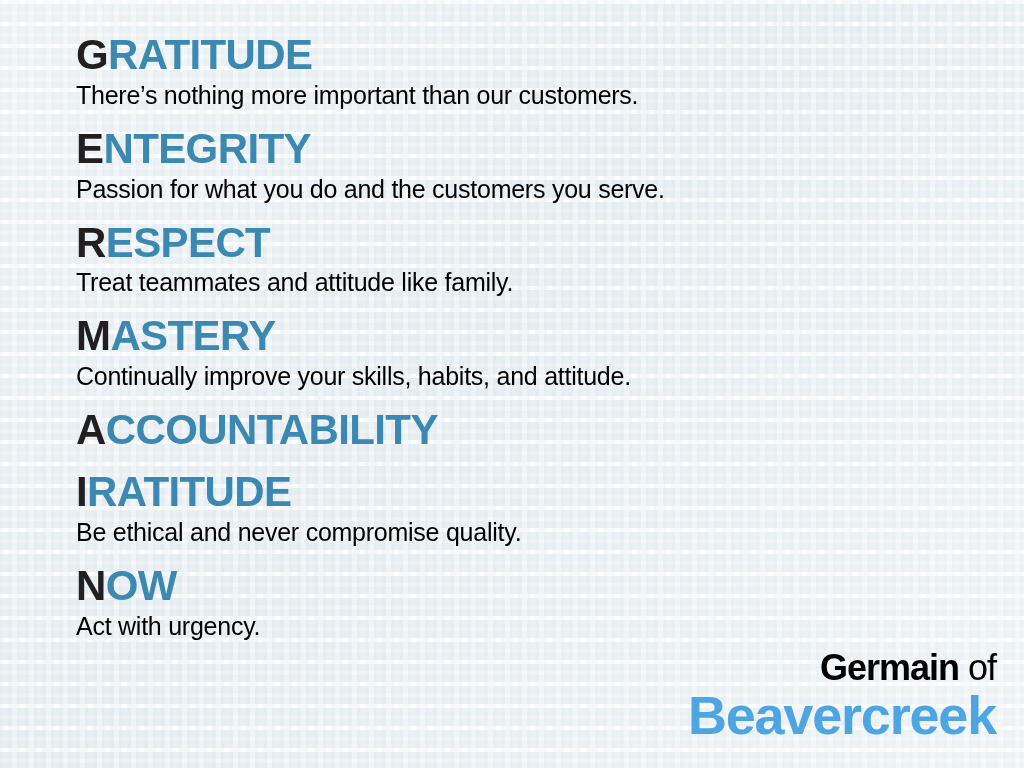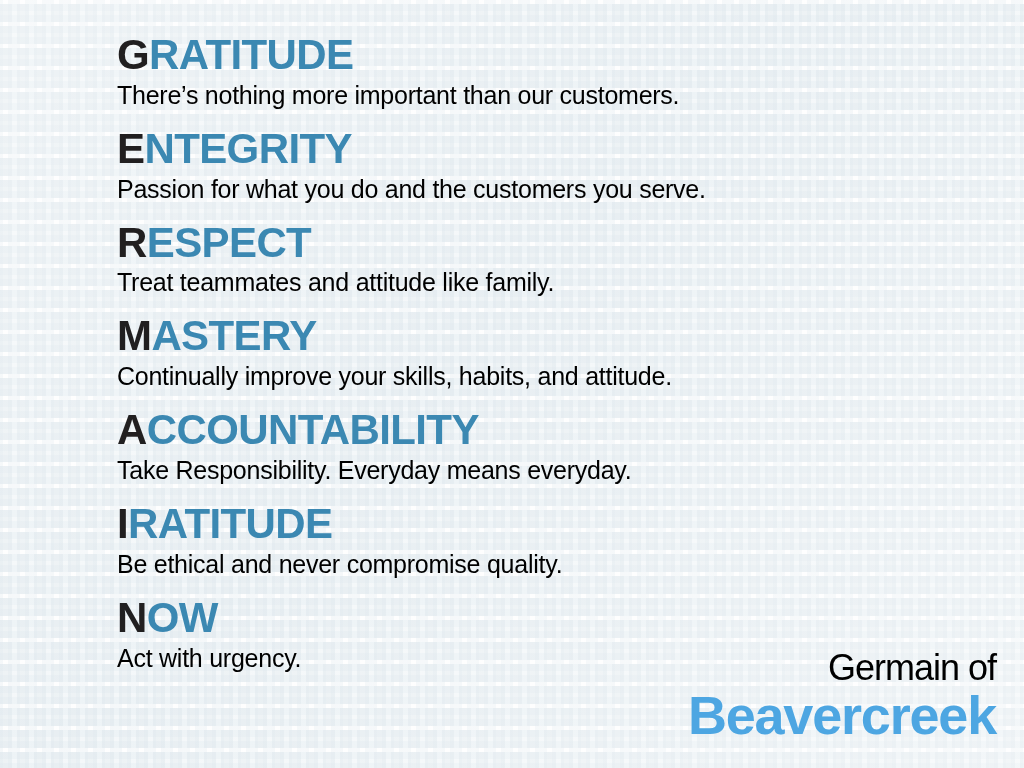"GRATITUDE" #poster { padding-left: 41px -> none }
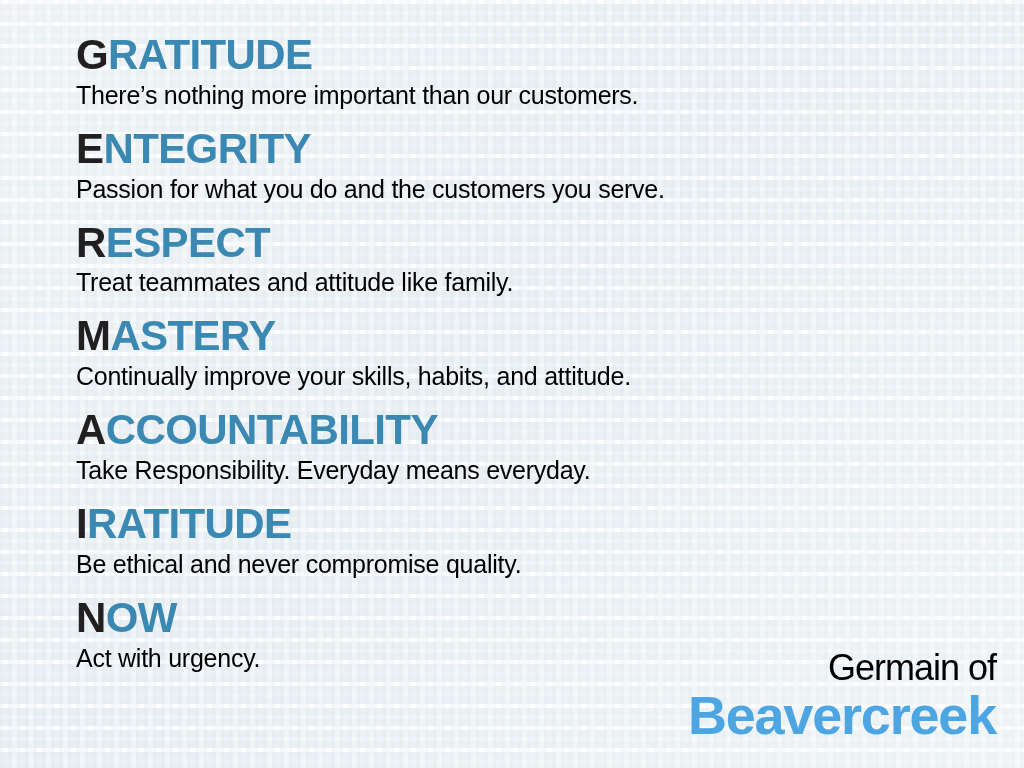"Take Responsibility. Everyday means" p.value-desc { html: <p>Take Responsibility. Everyday means everyday.</p> -> none }
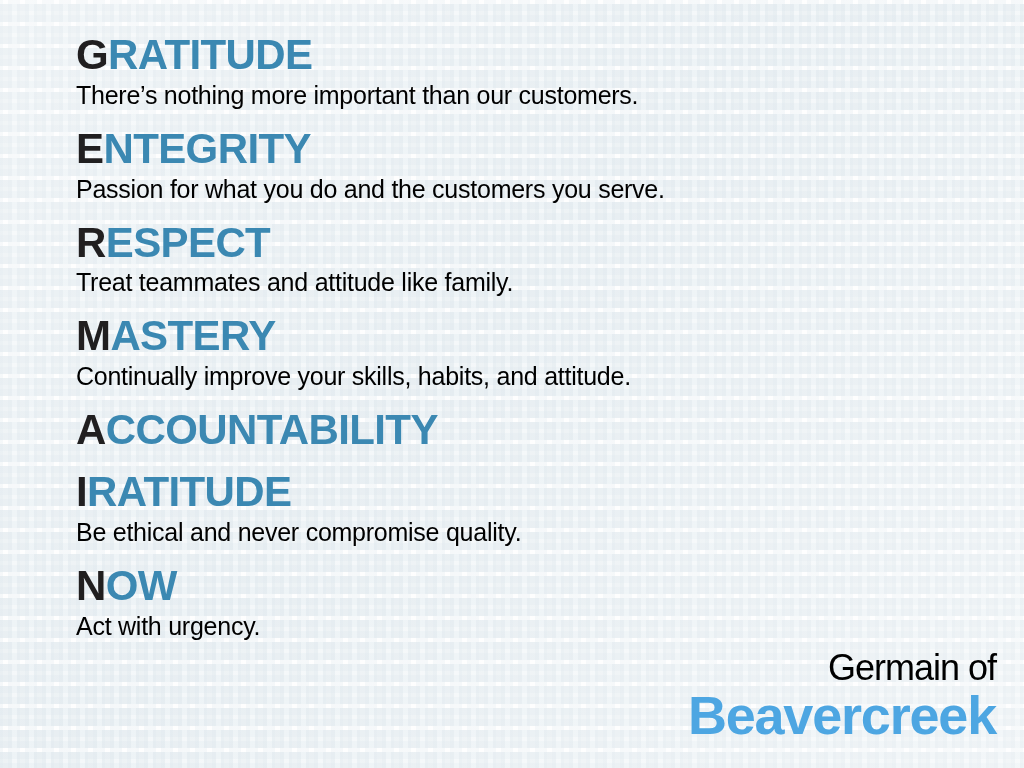"Germain" #logo-germain { font-weight: normal -> bold }
